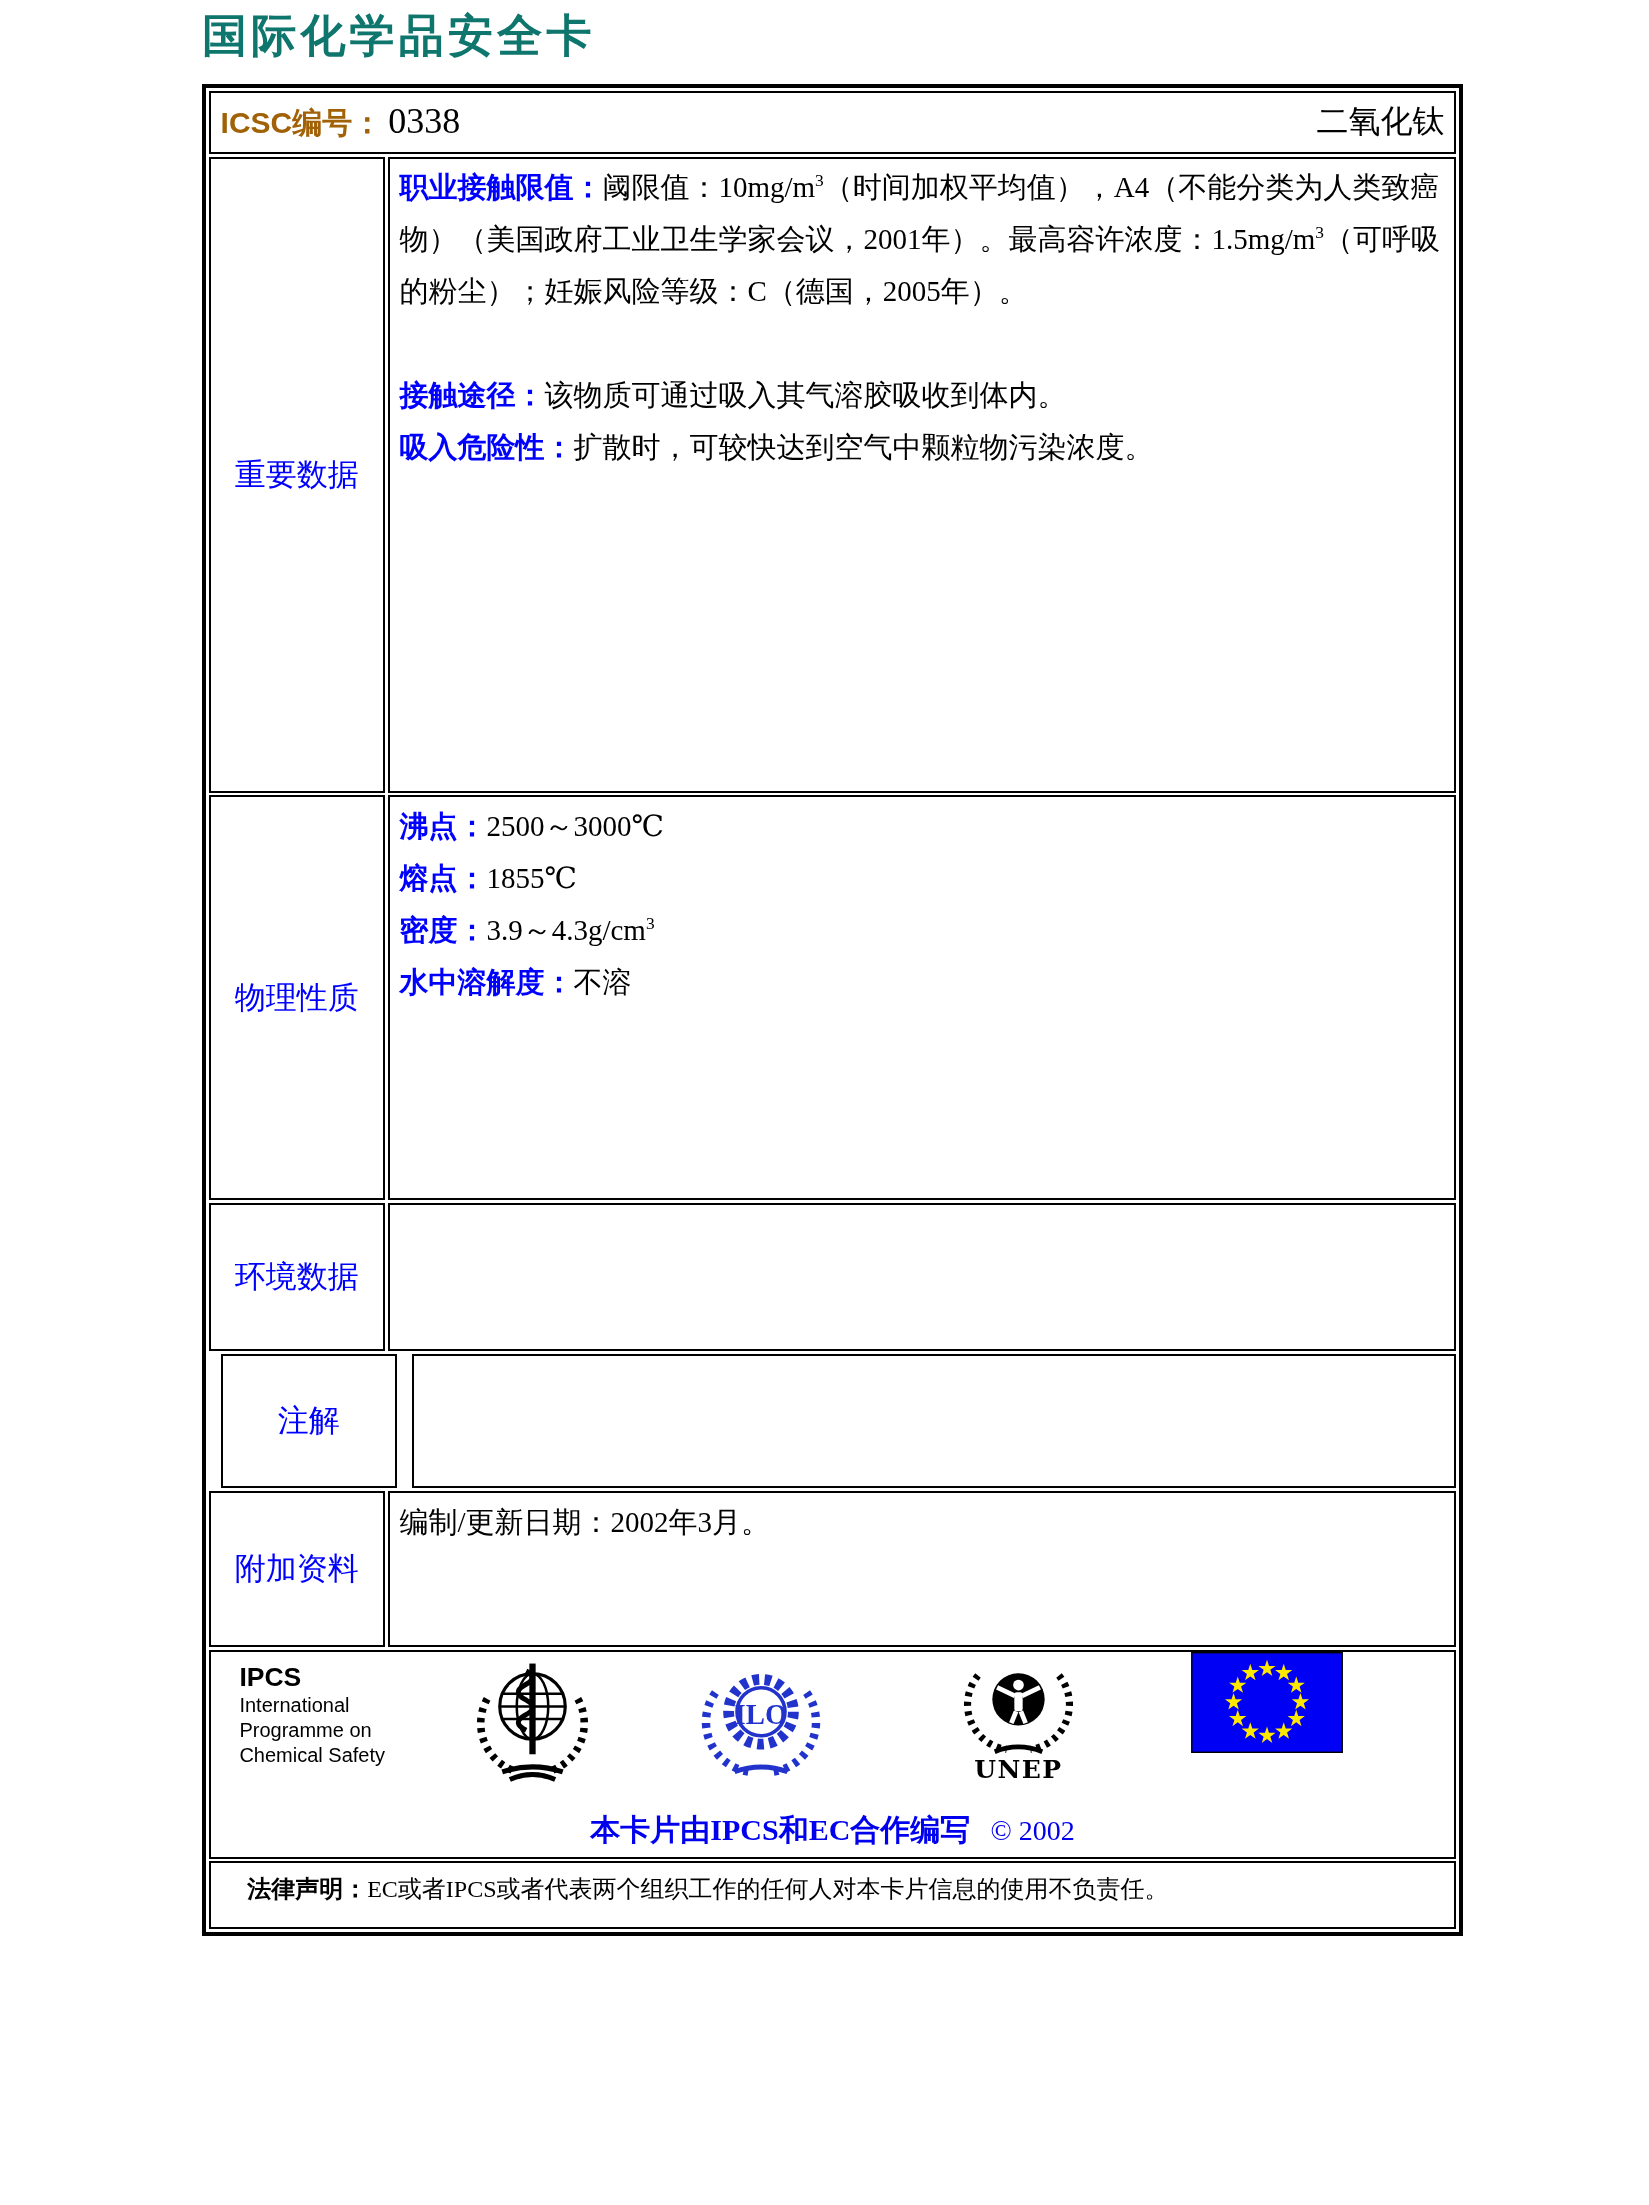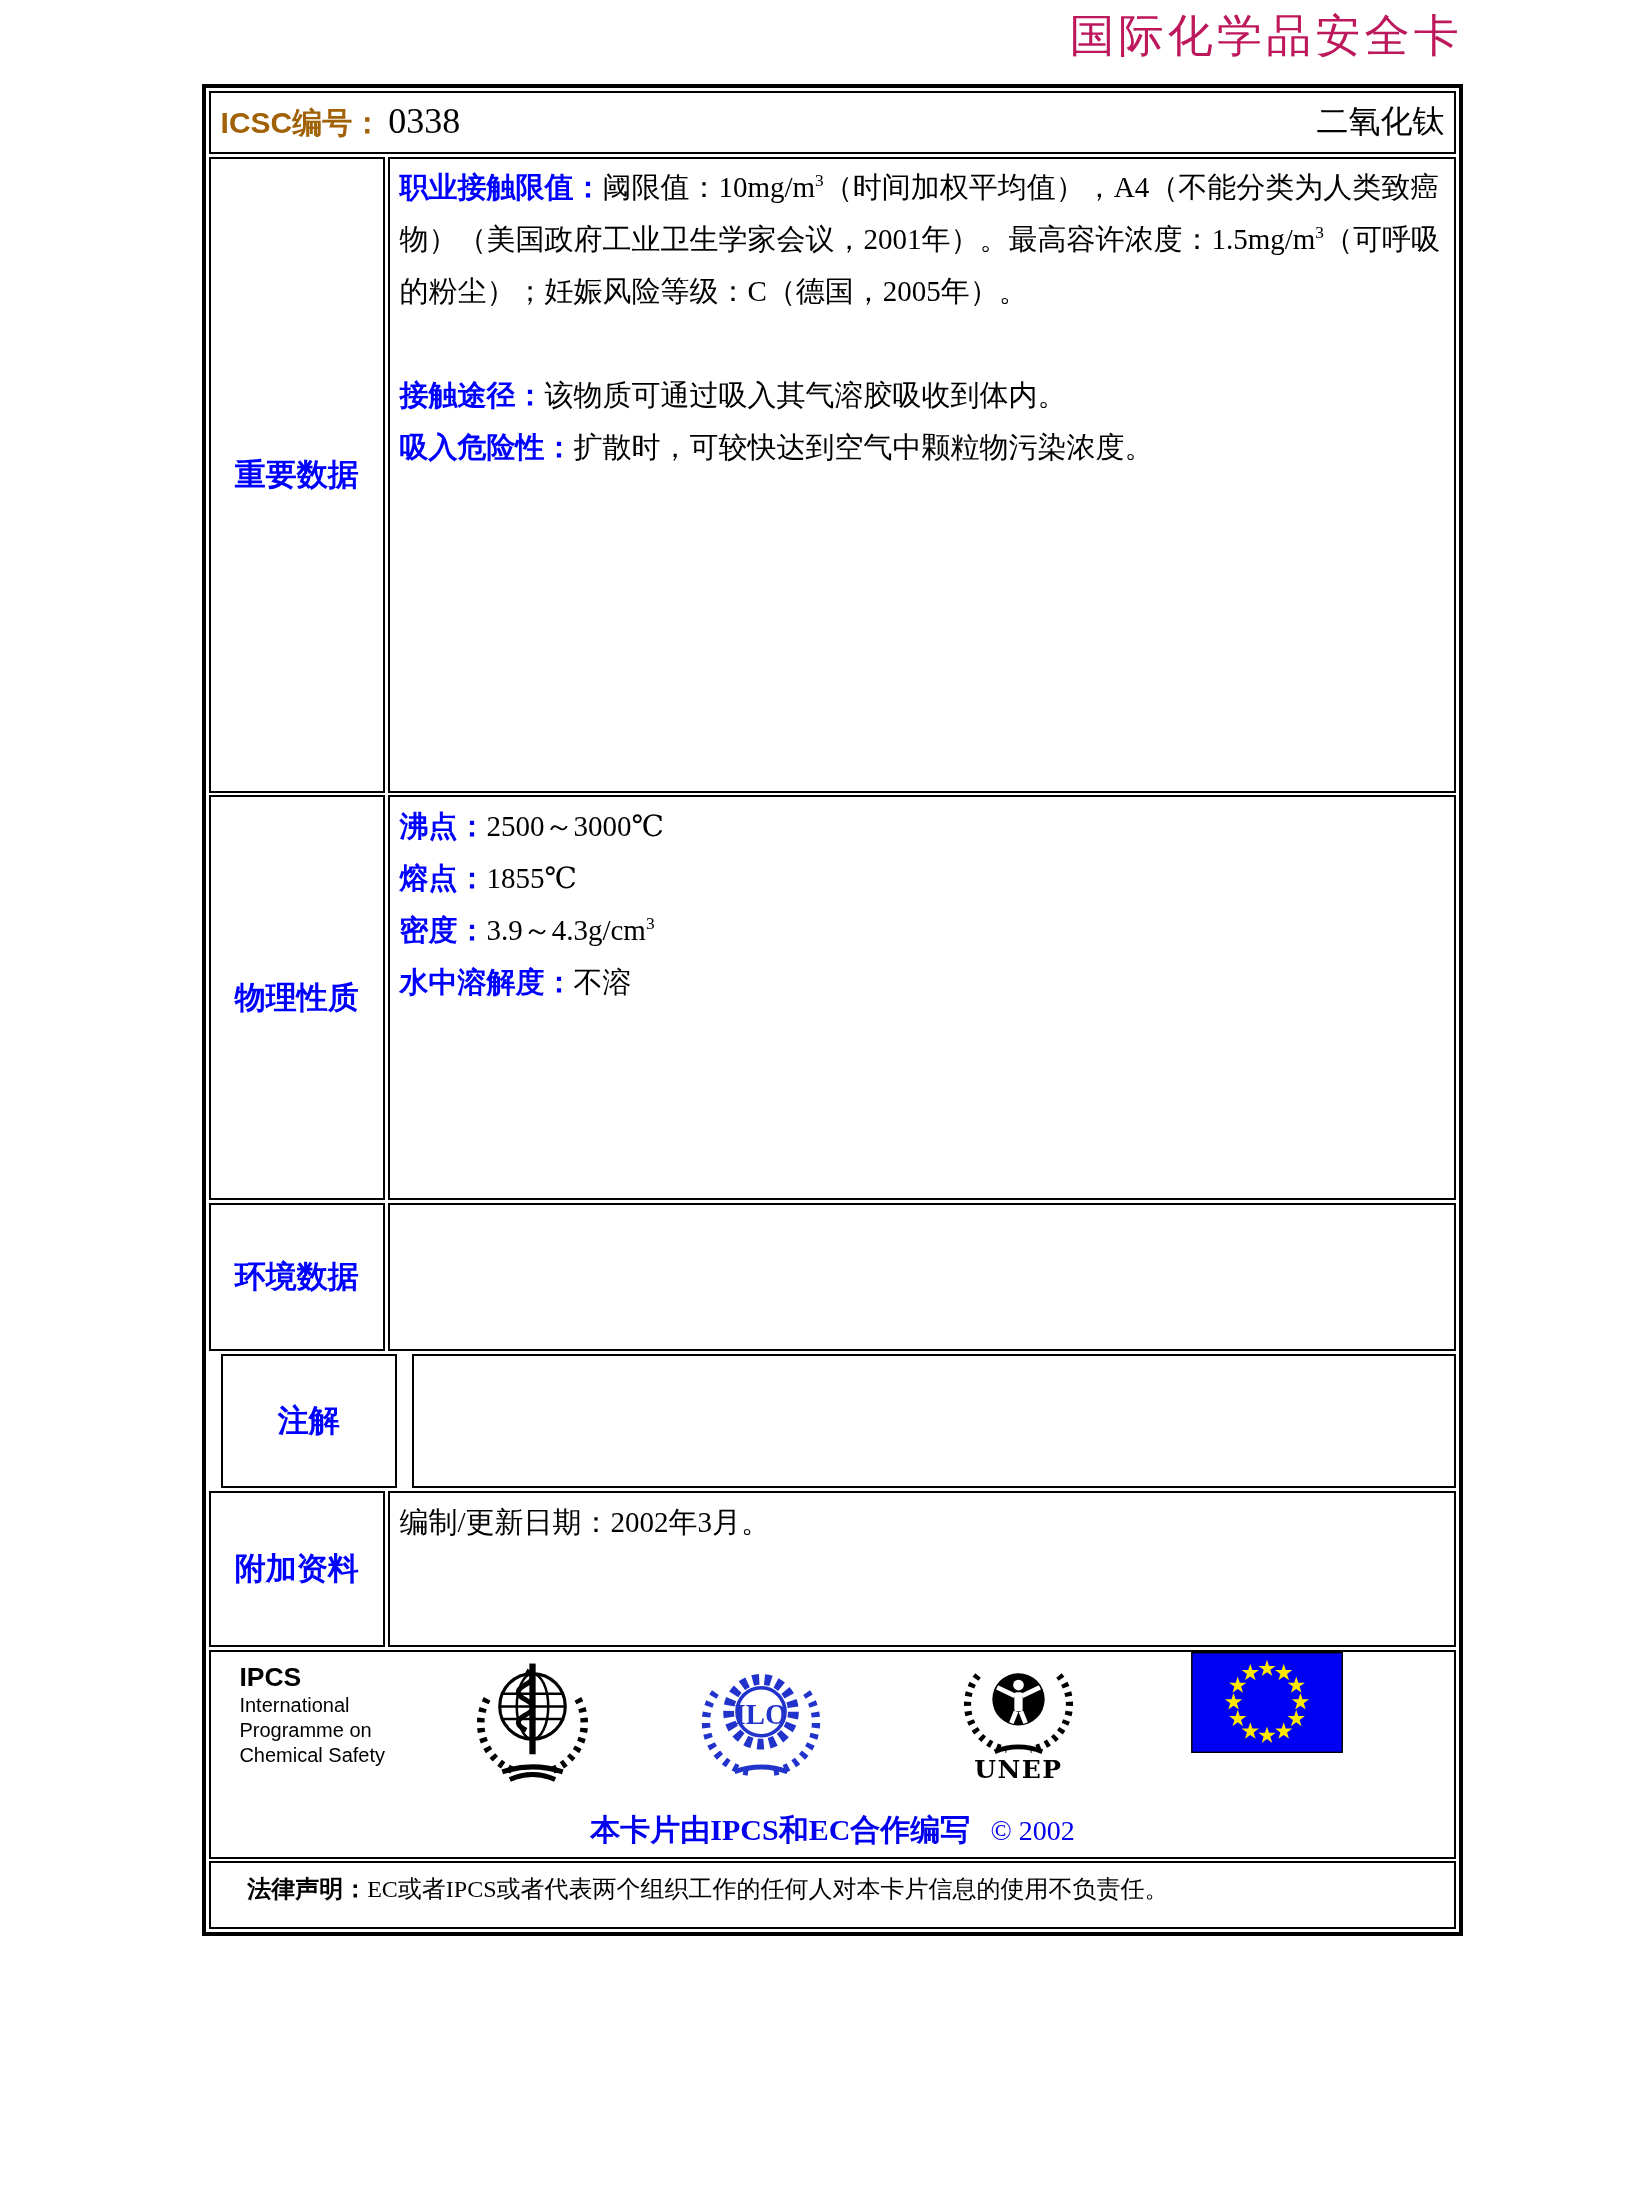"国际化学品安全卡" .card-title { color: #be185d -> #0f766e; font-weight: normal -> bold; text-align: right -> left }
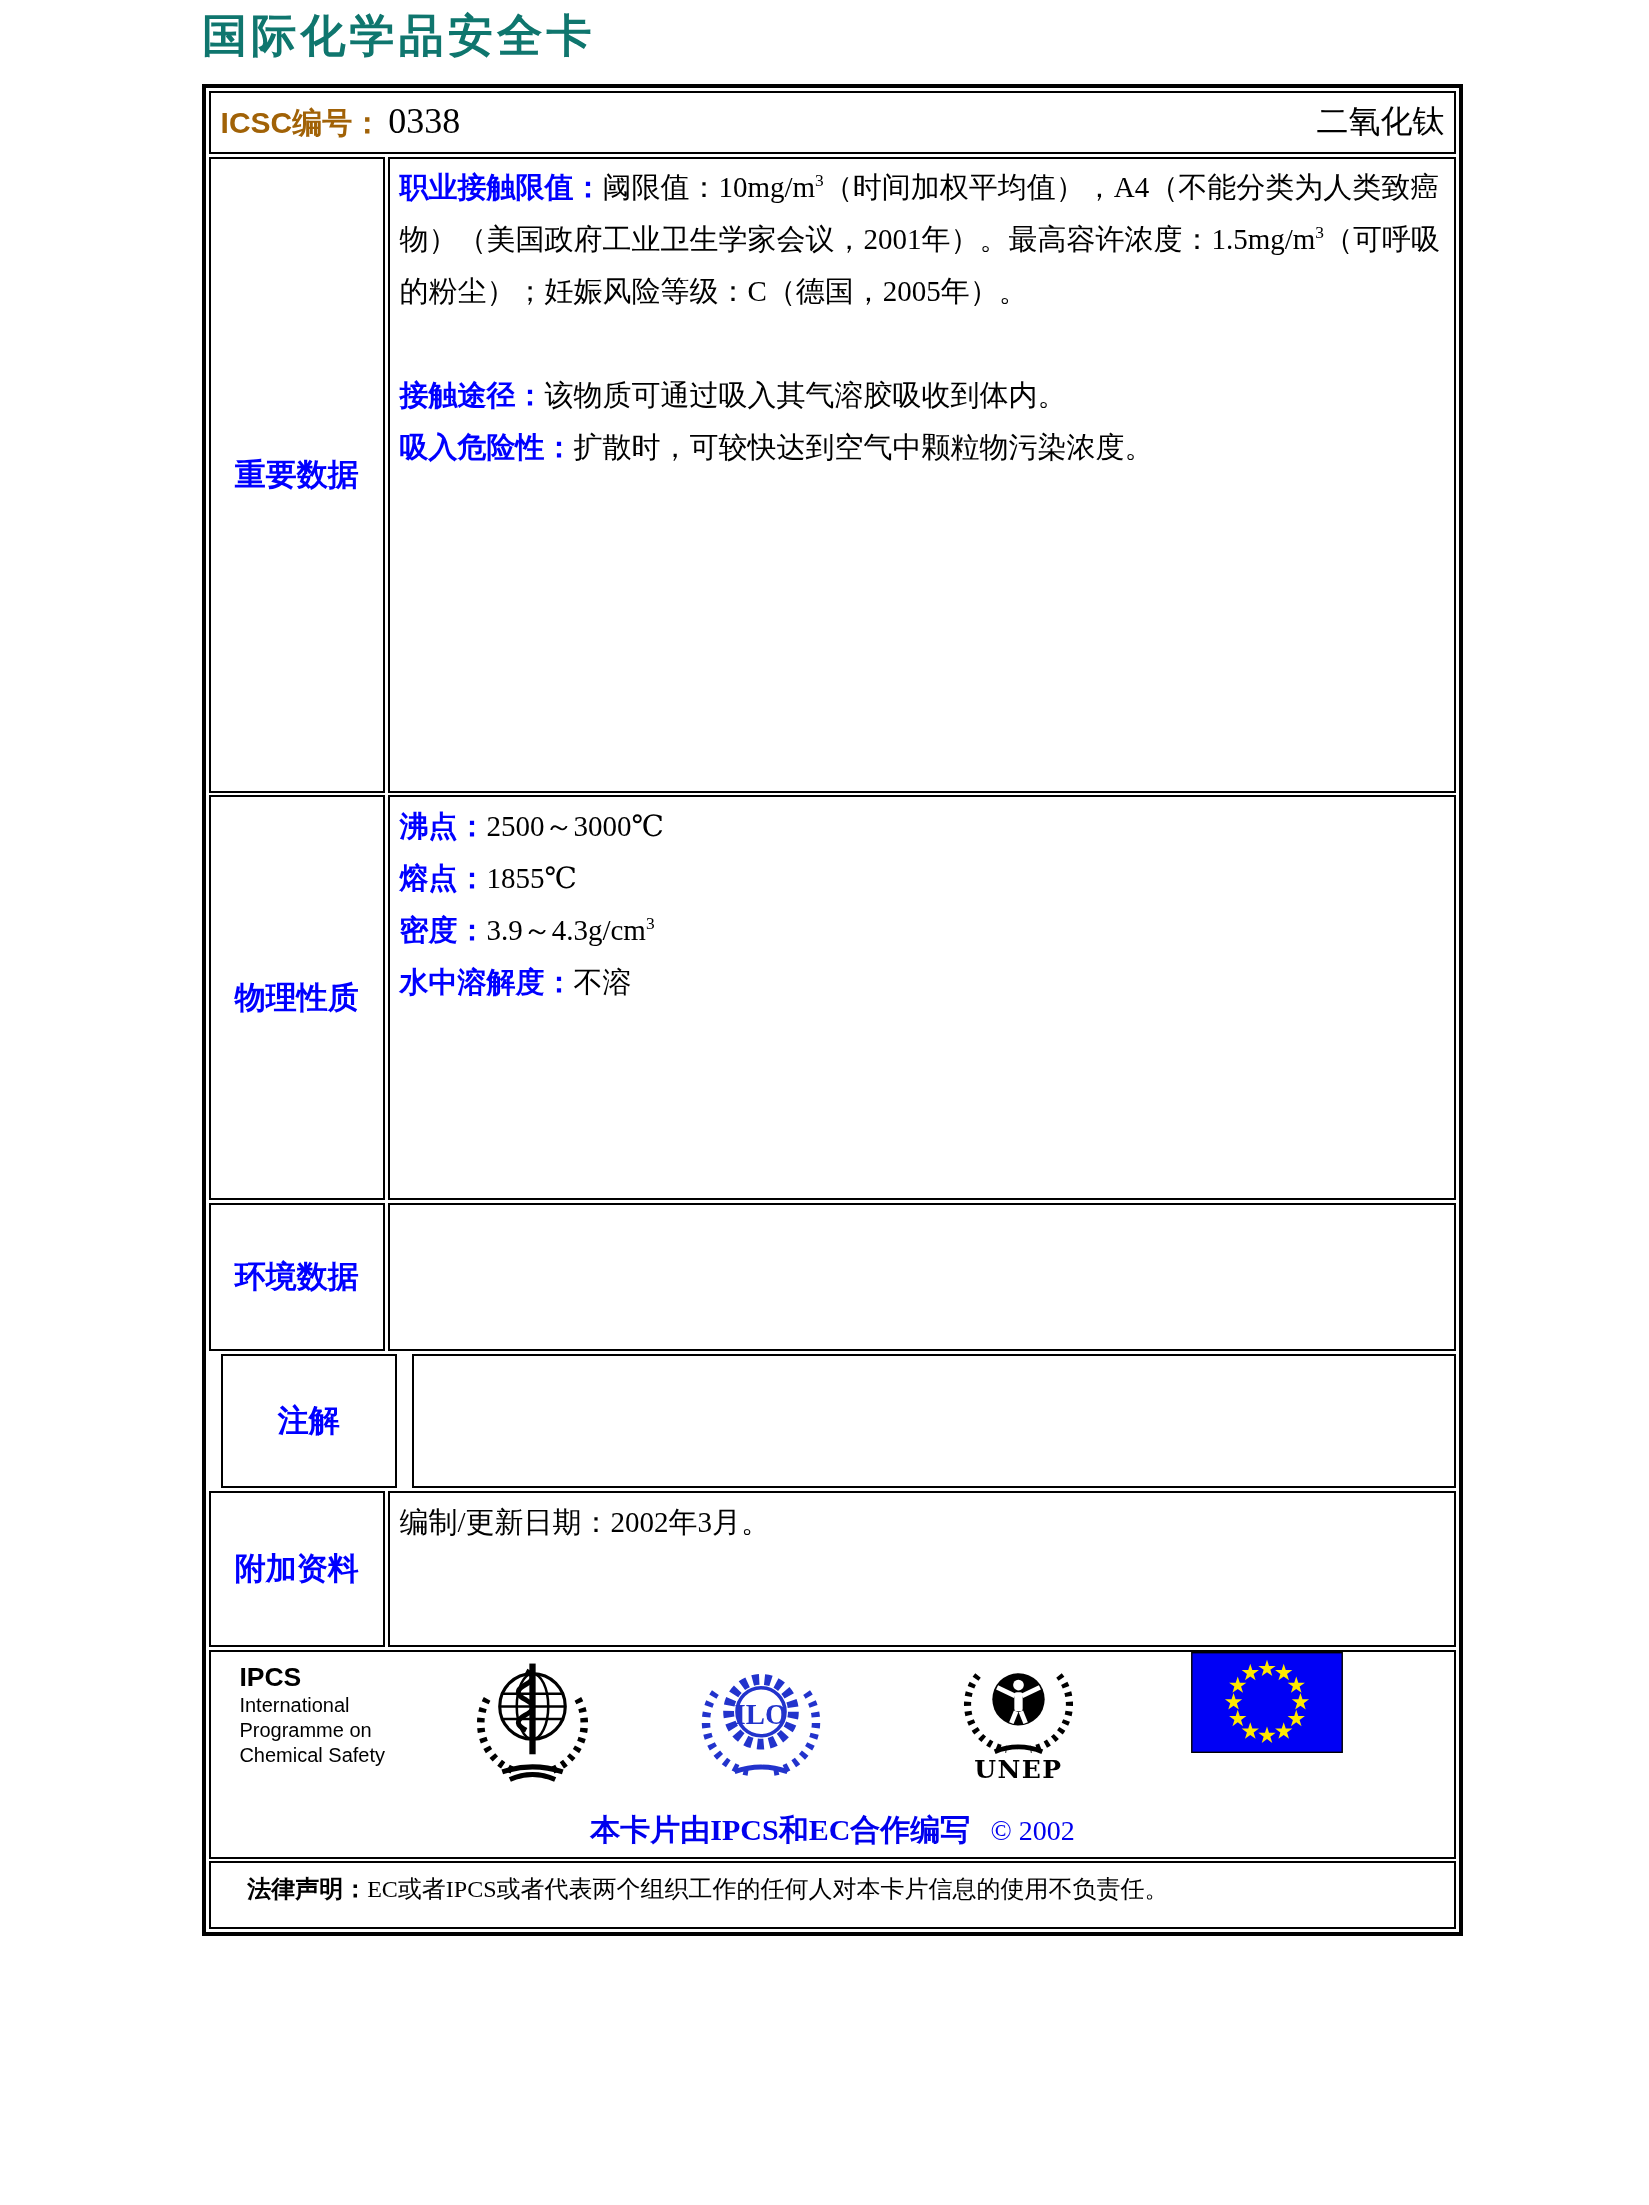"重要数据" .label-cell .row-label { font-weight: bold -> normal }
